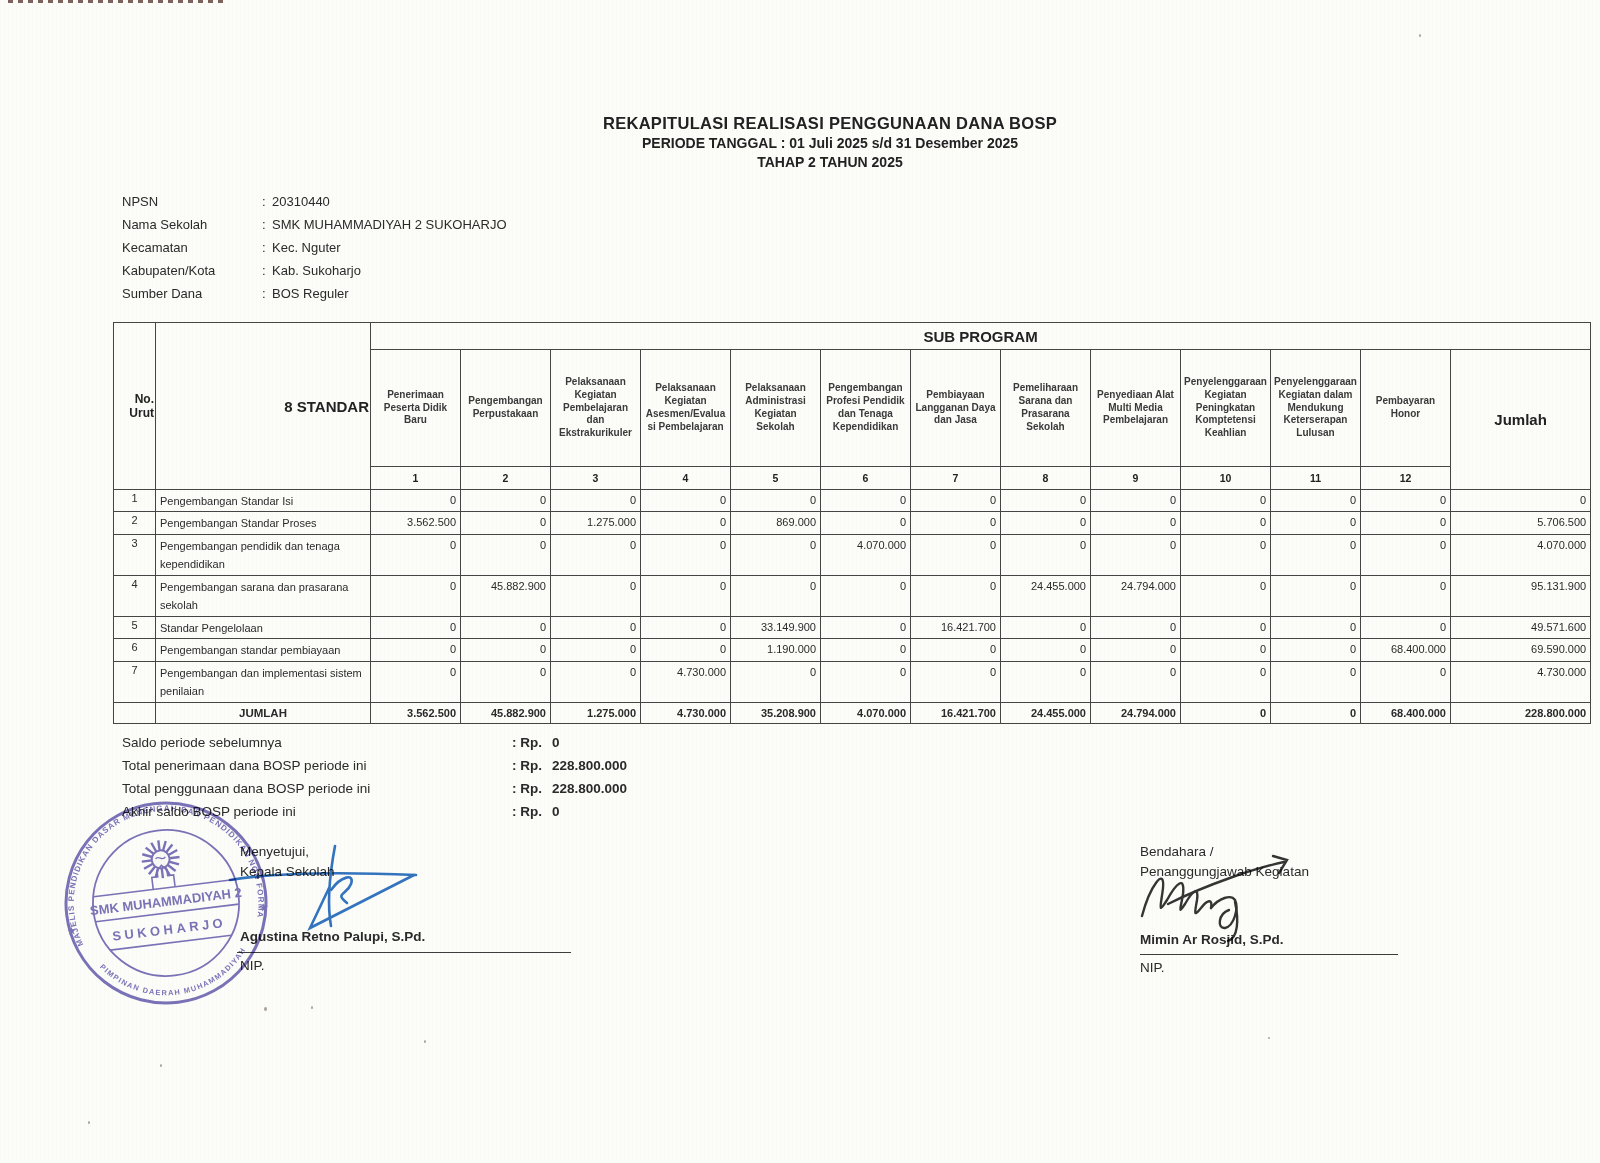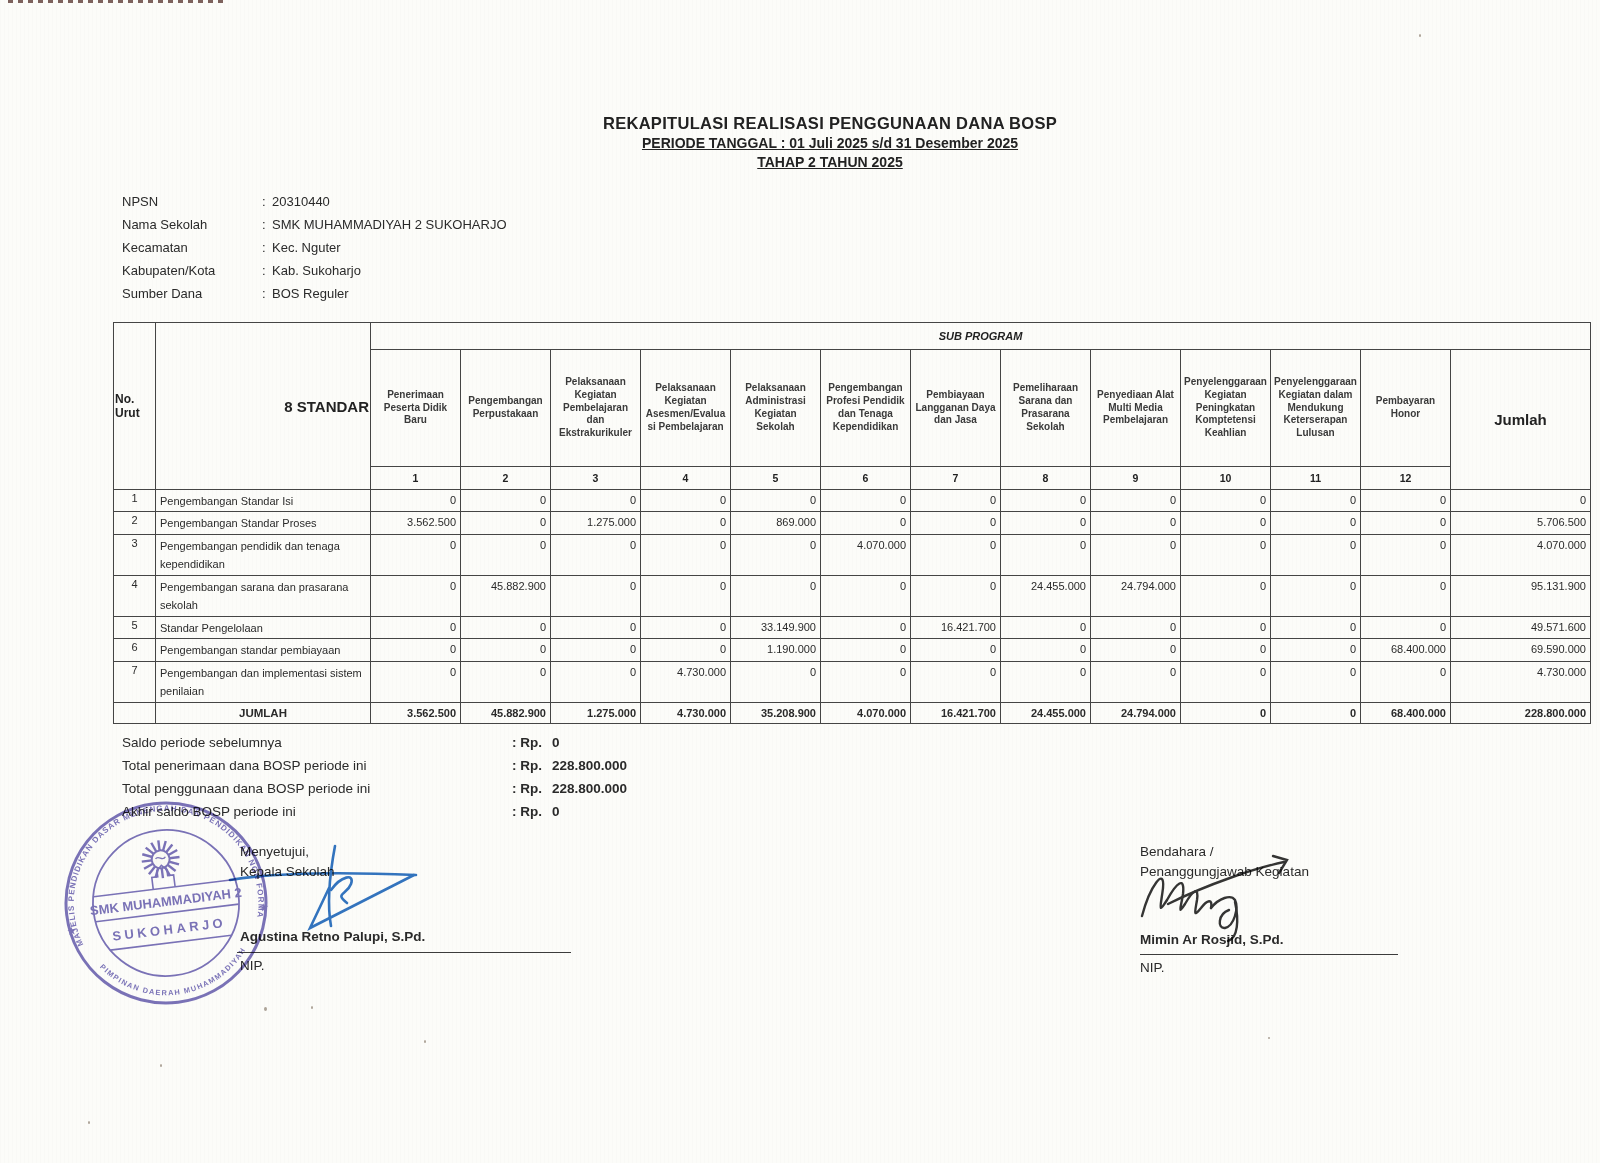"PERIODE TANGGAL : 01 Juli" .title-sub { text-decoration: underline -> none }
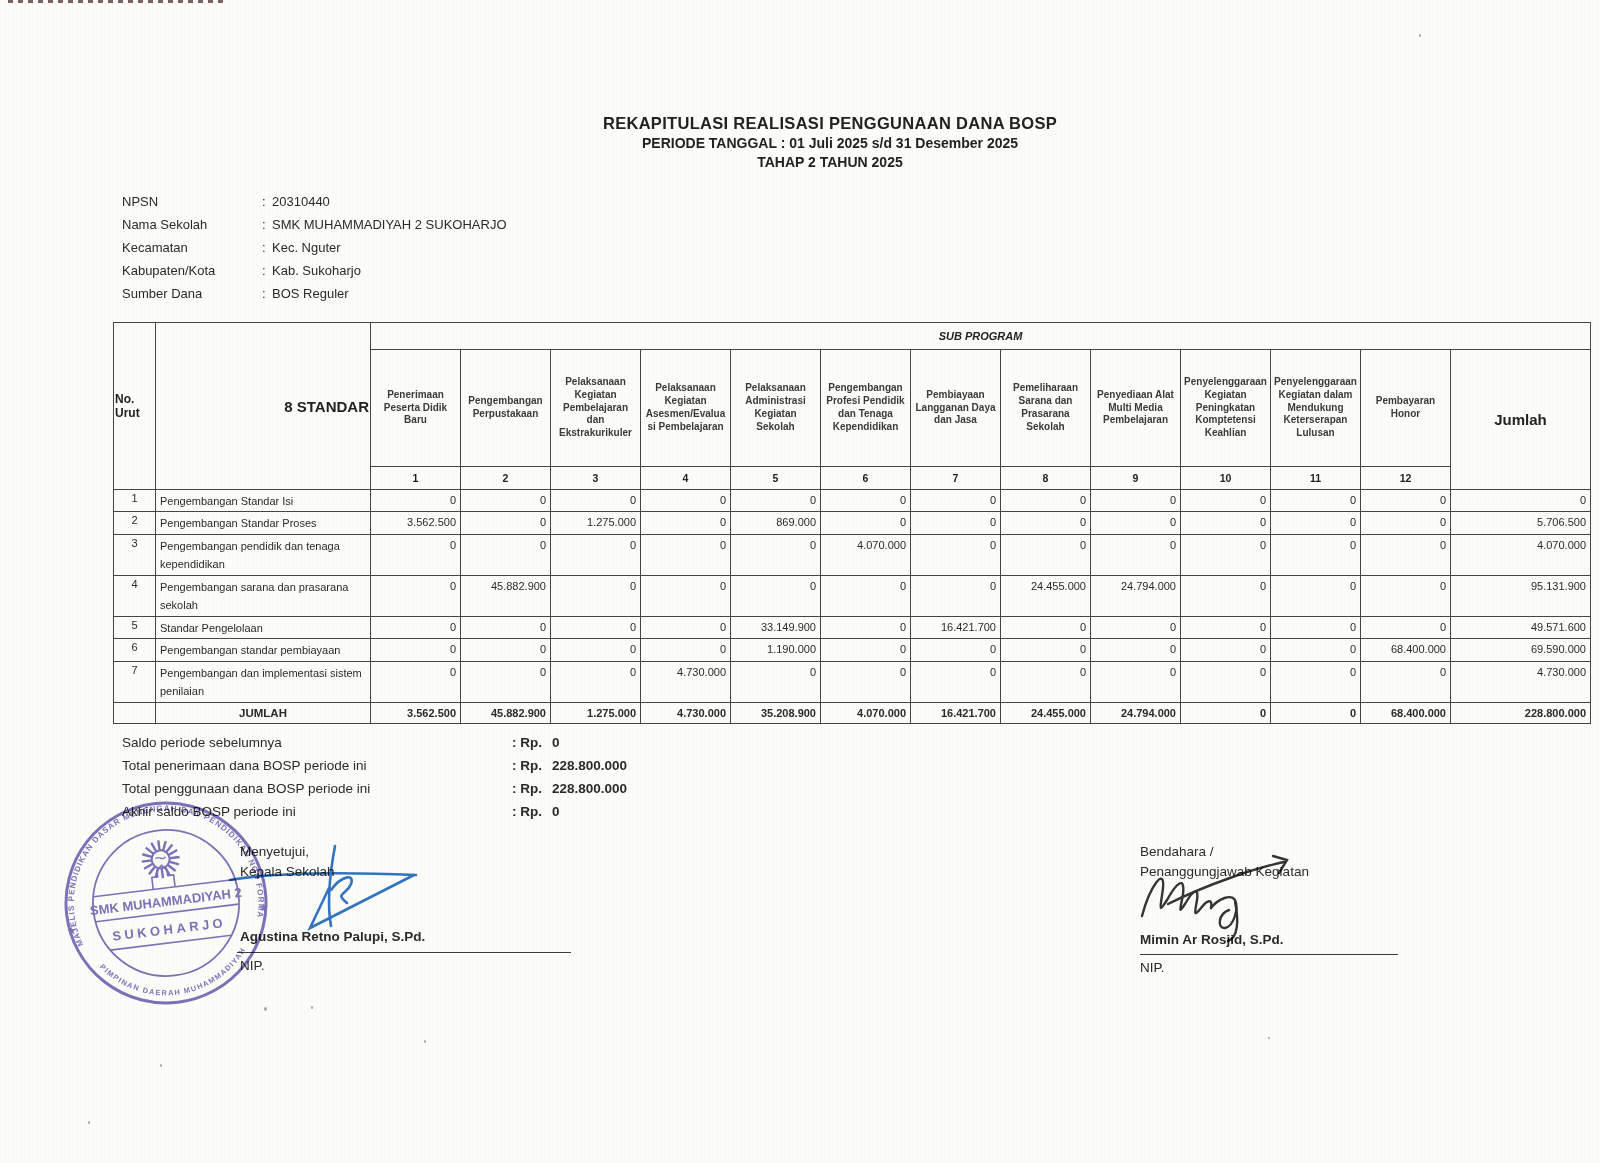"SUB PROGRAM" th.subprog { font-size: 11px -> 15px; font-style: italic -> none }
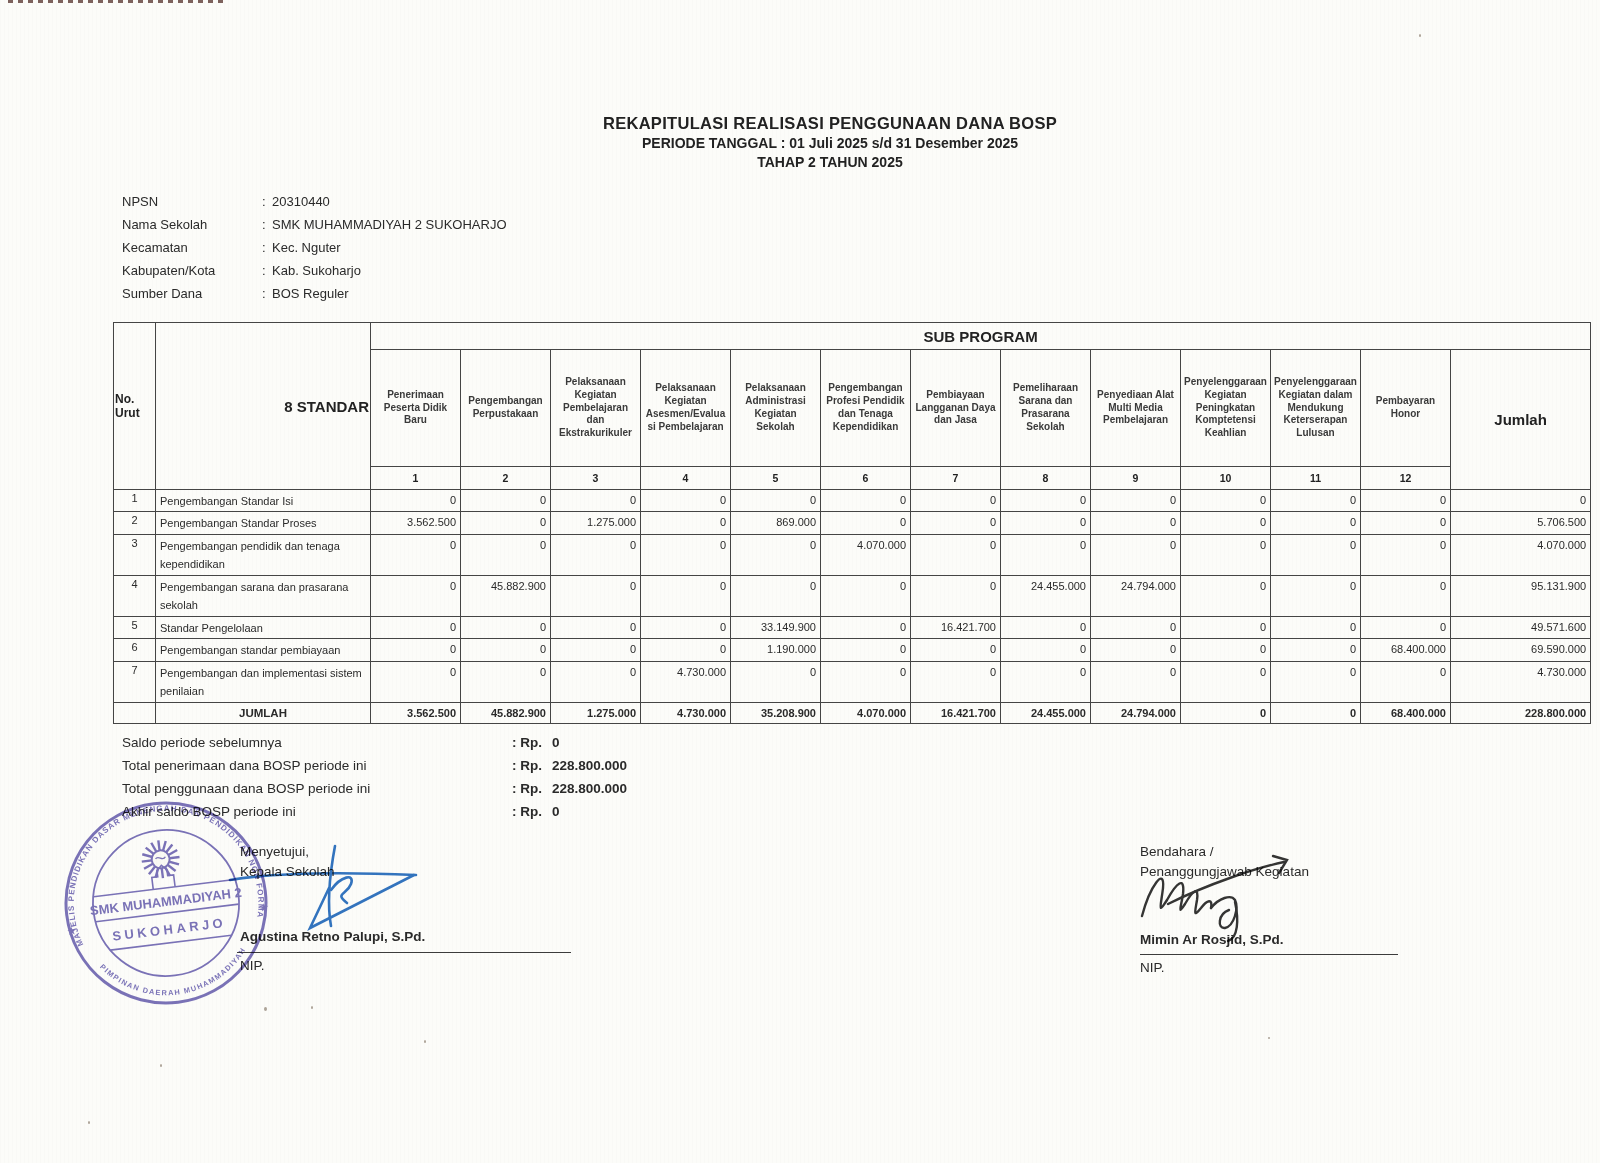"No." th.corner { text-align: left -> right }
